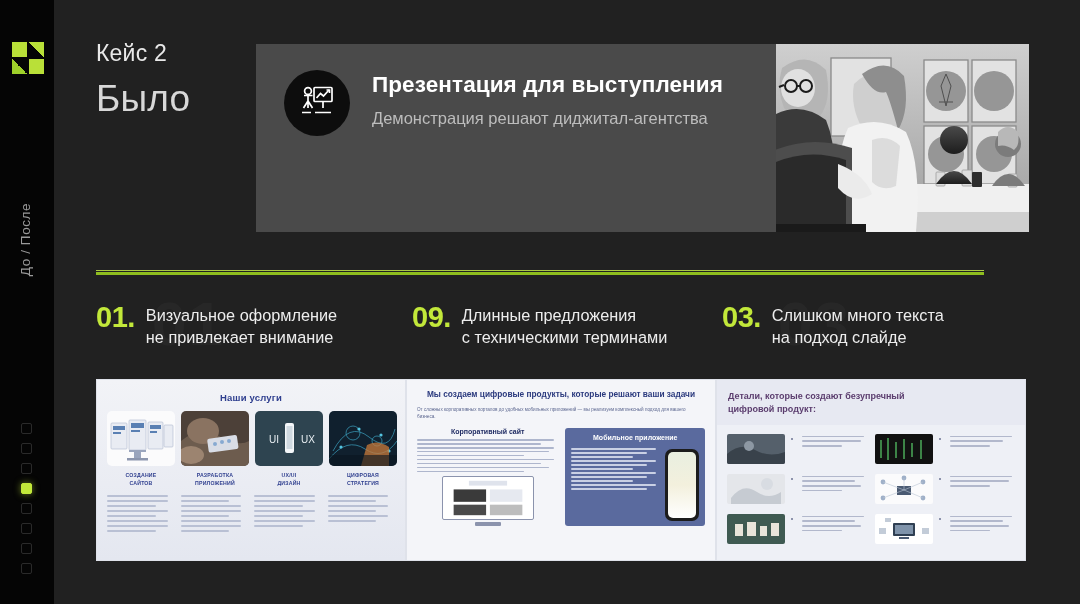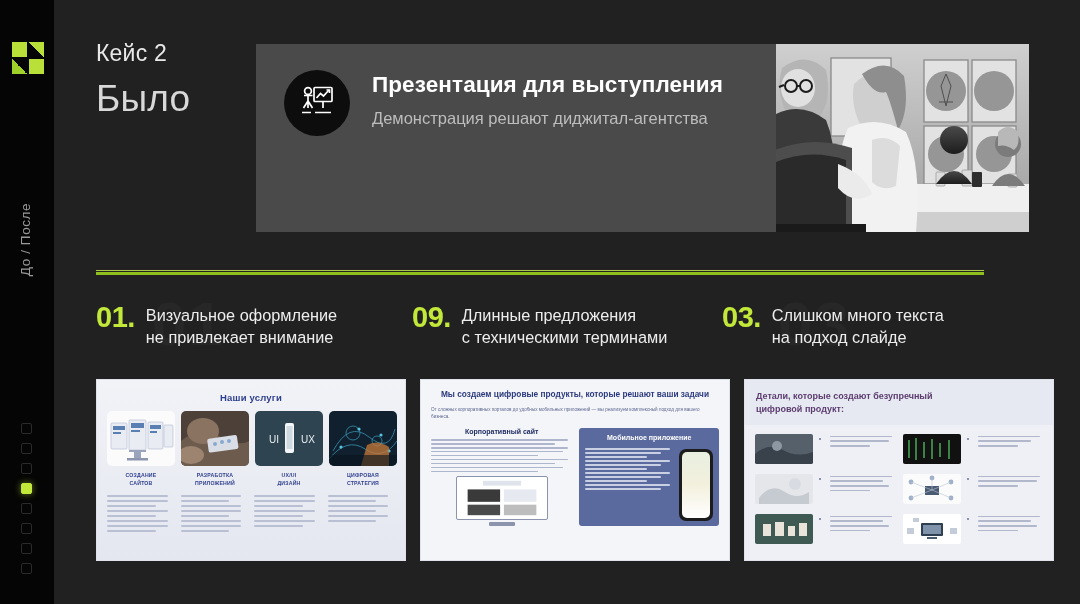"Наши услуги" .thumbs { gap: 14px -> none }
